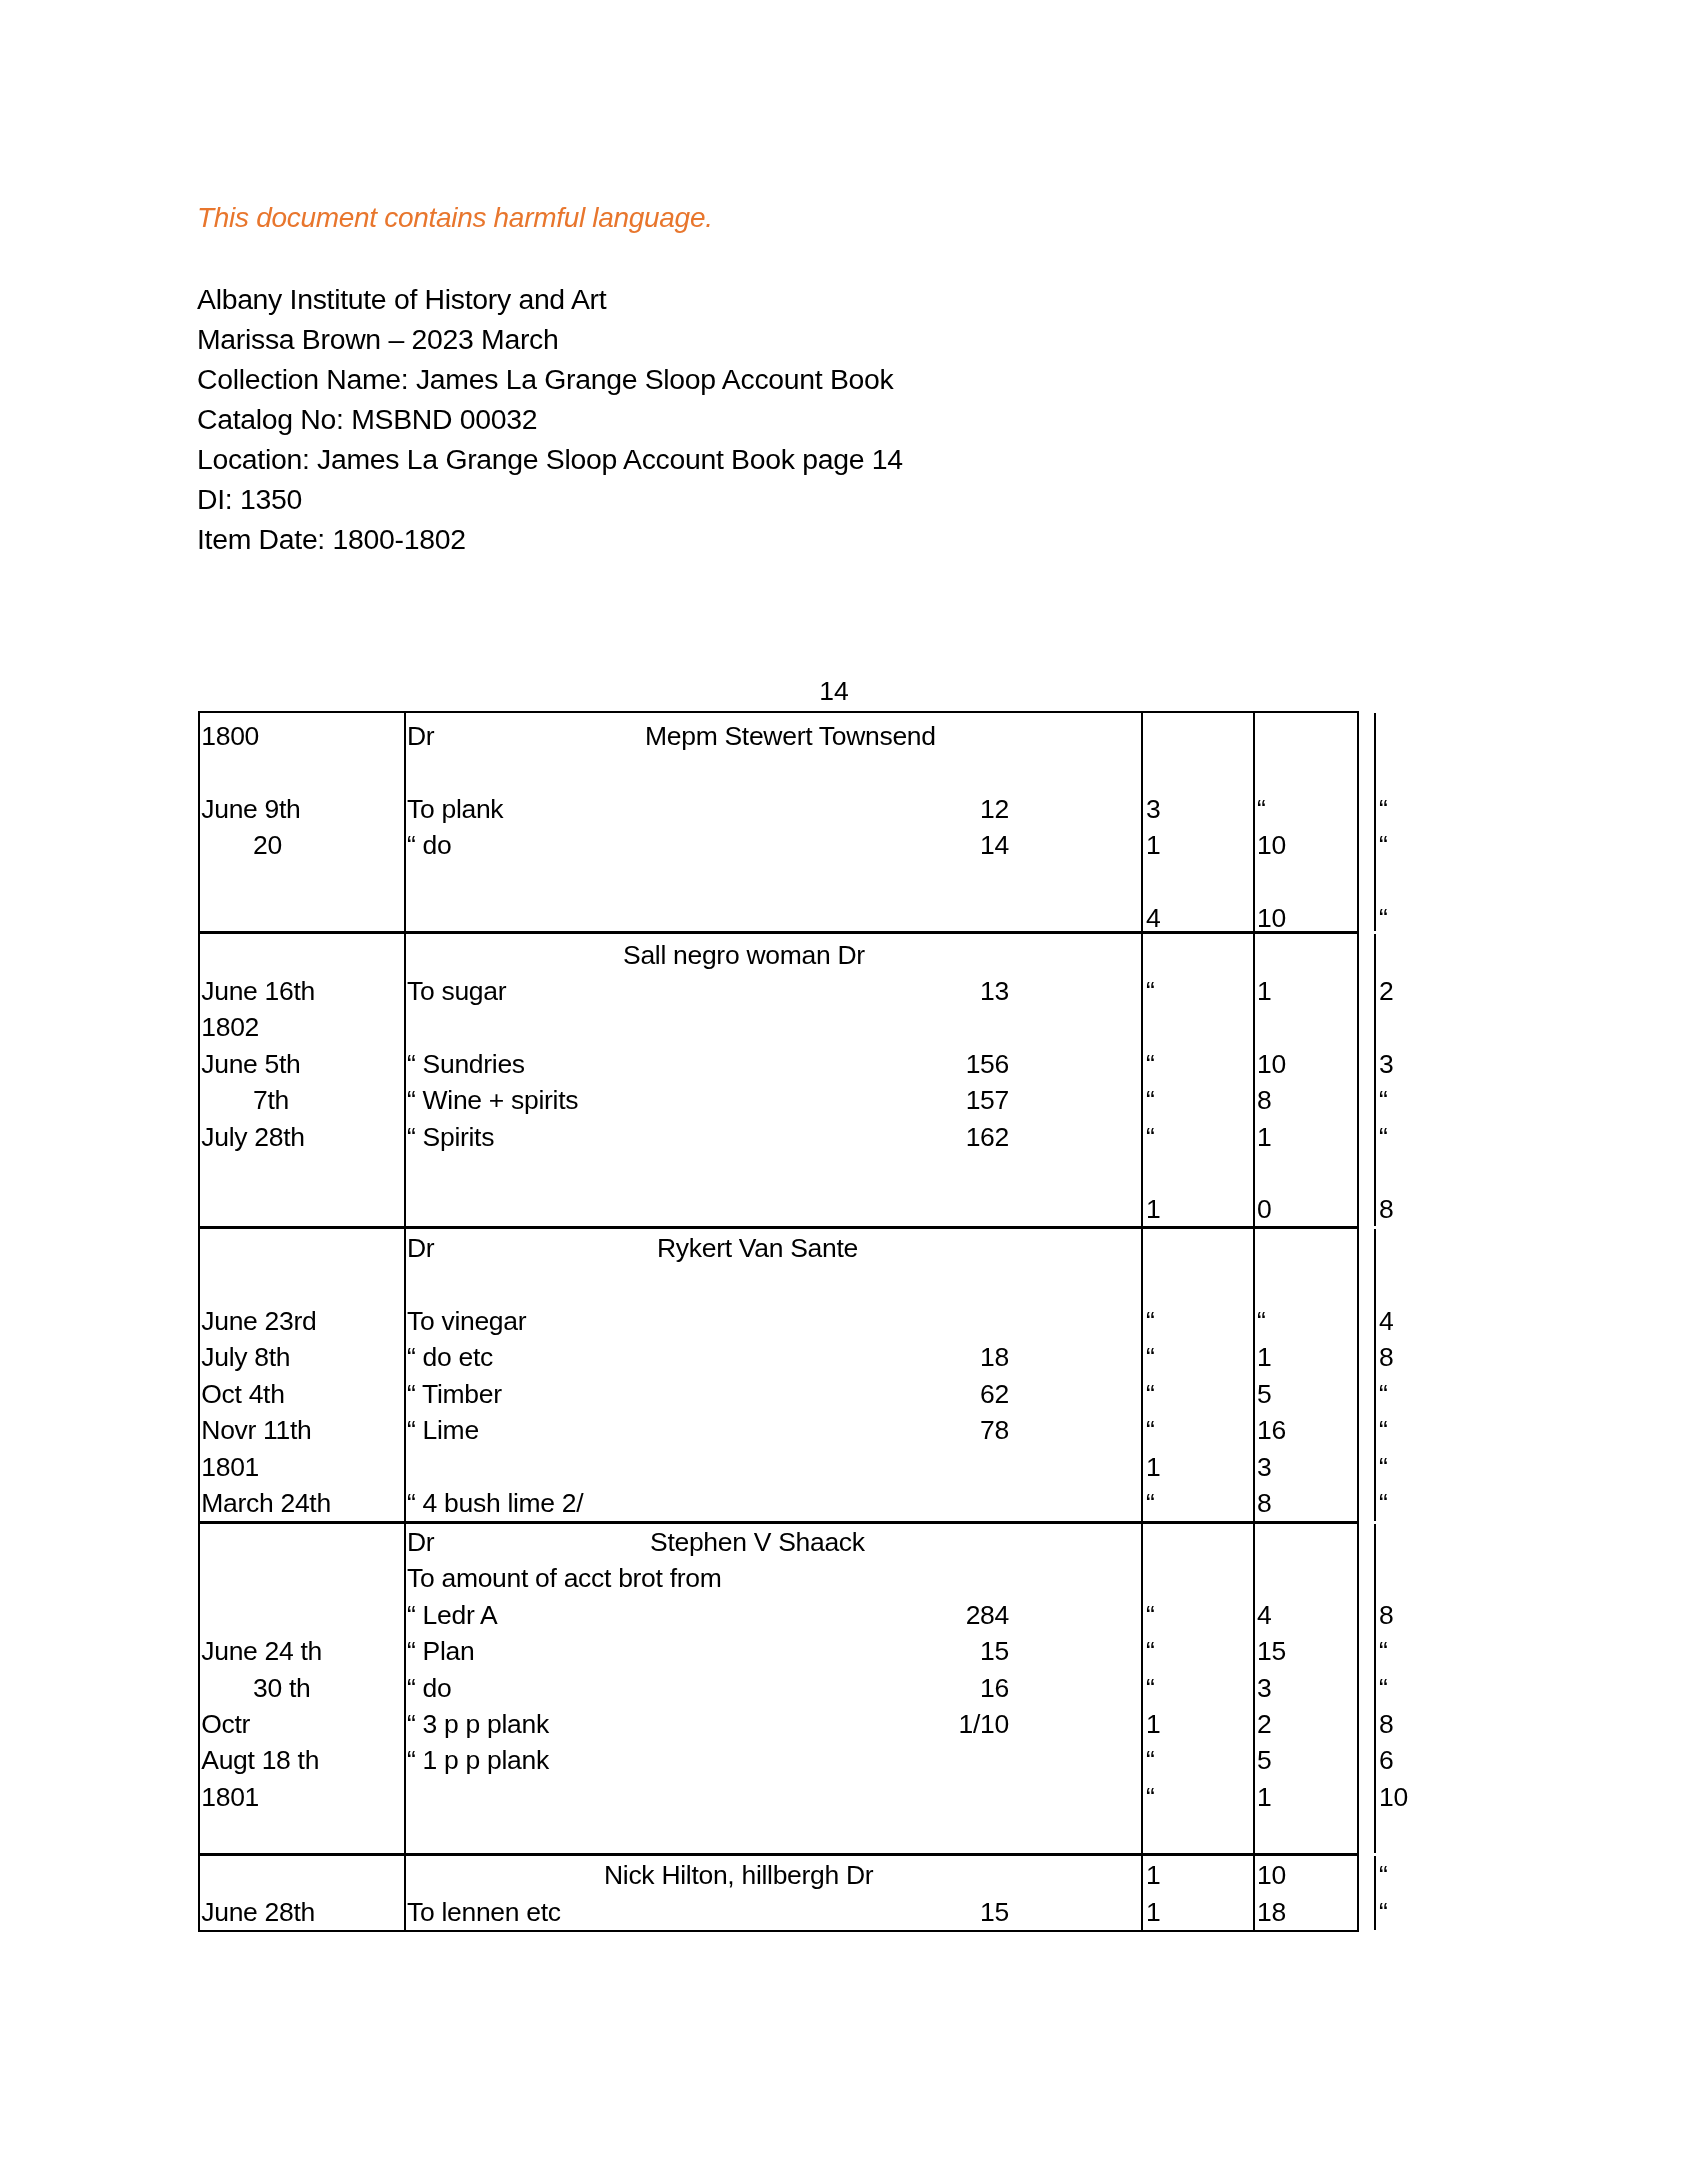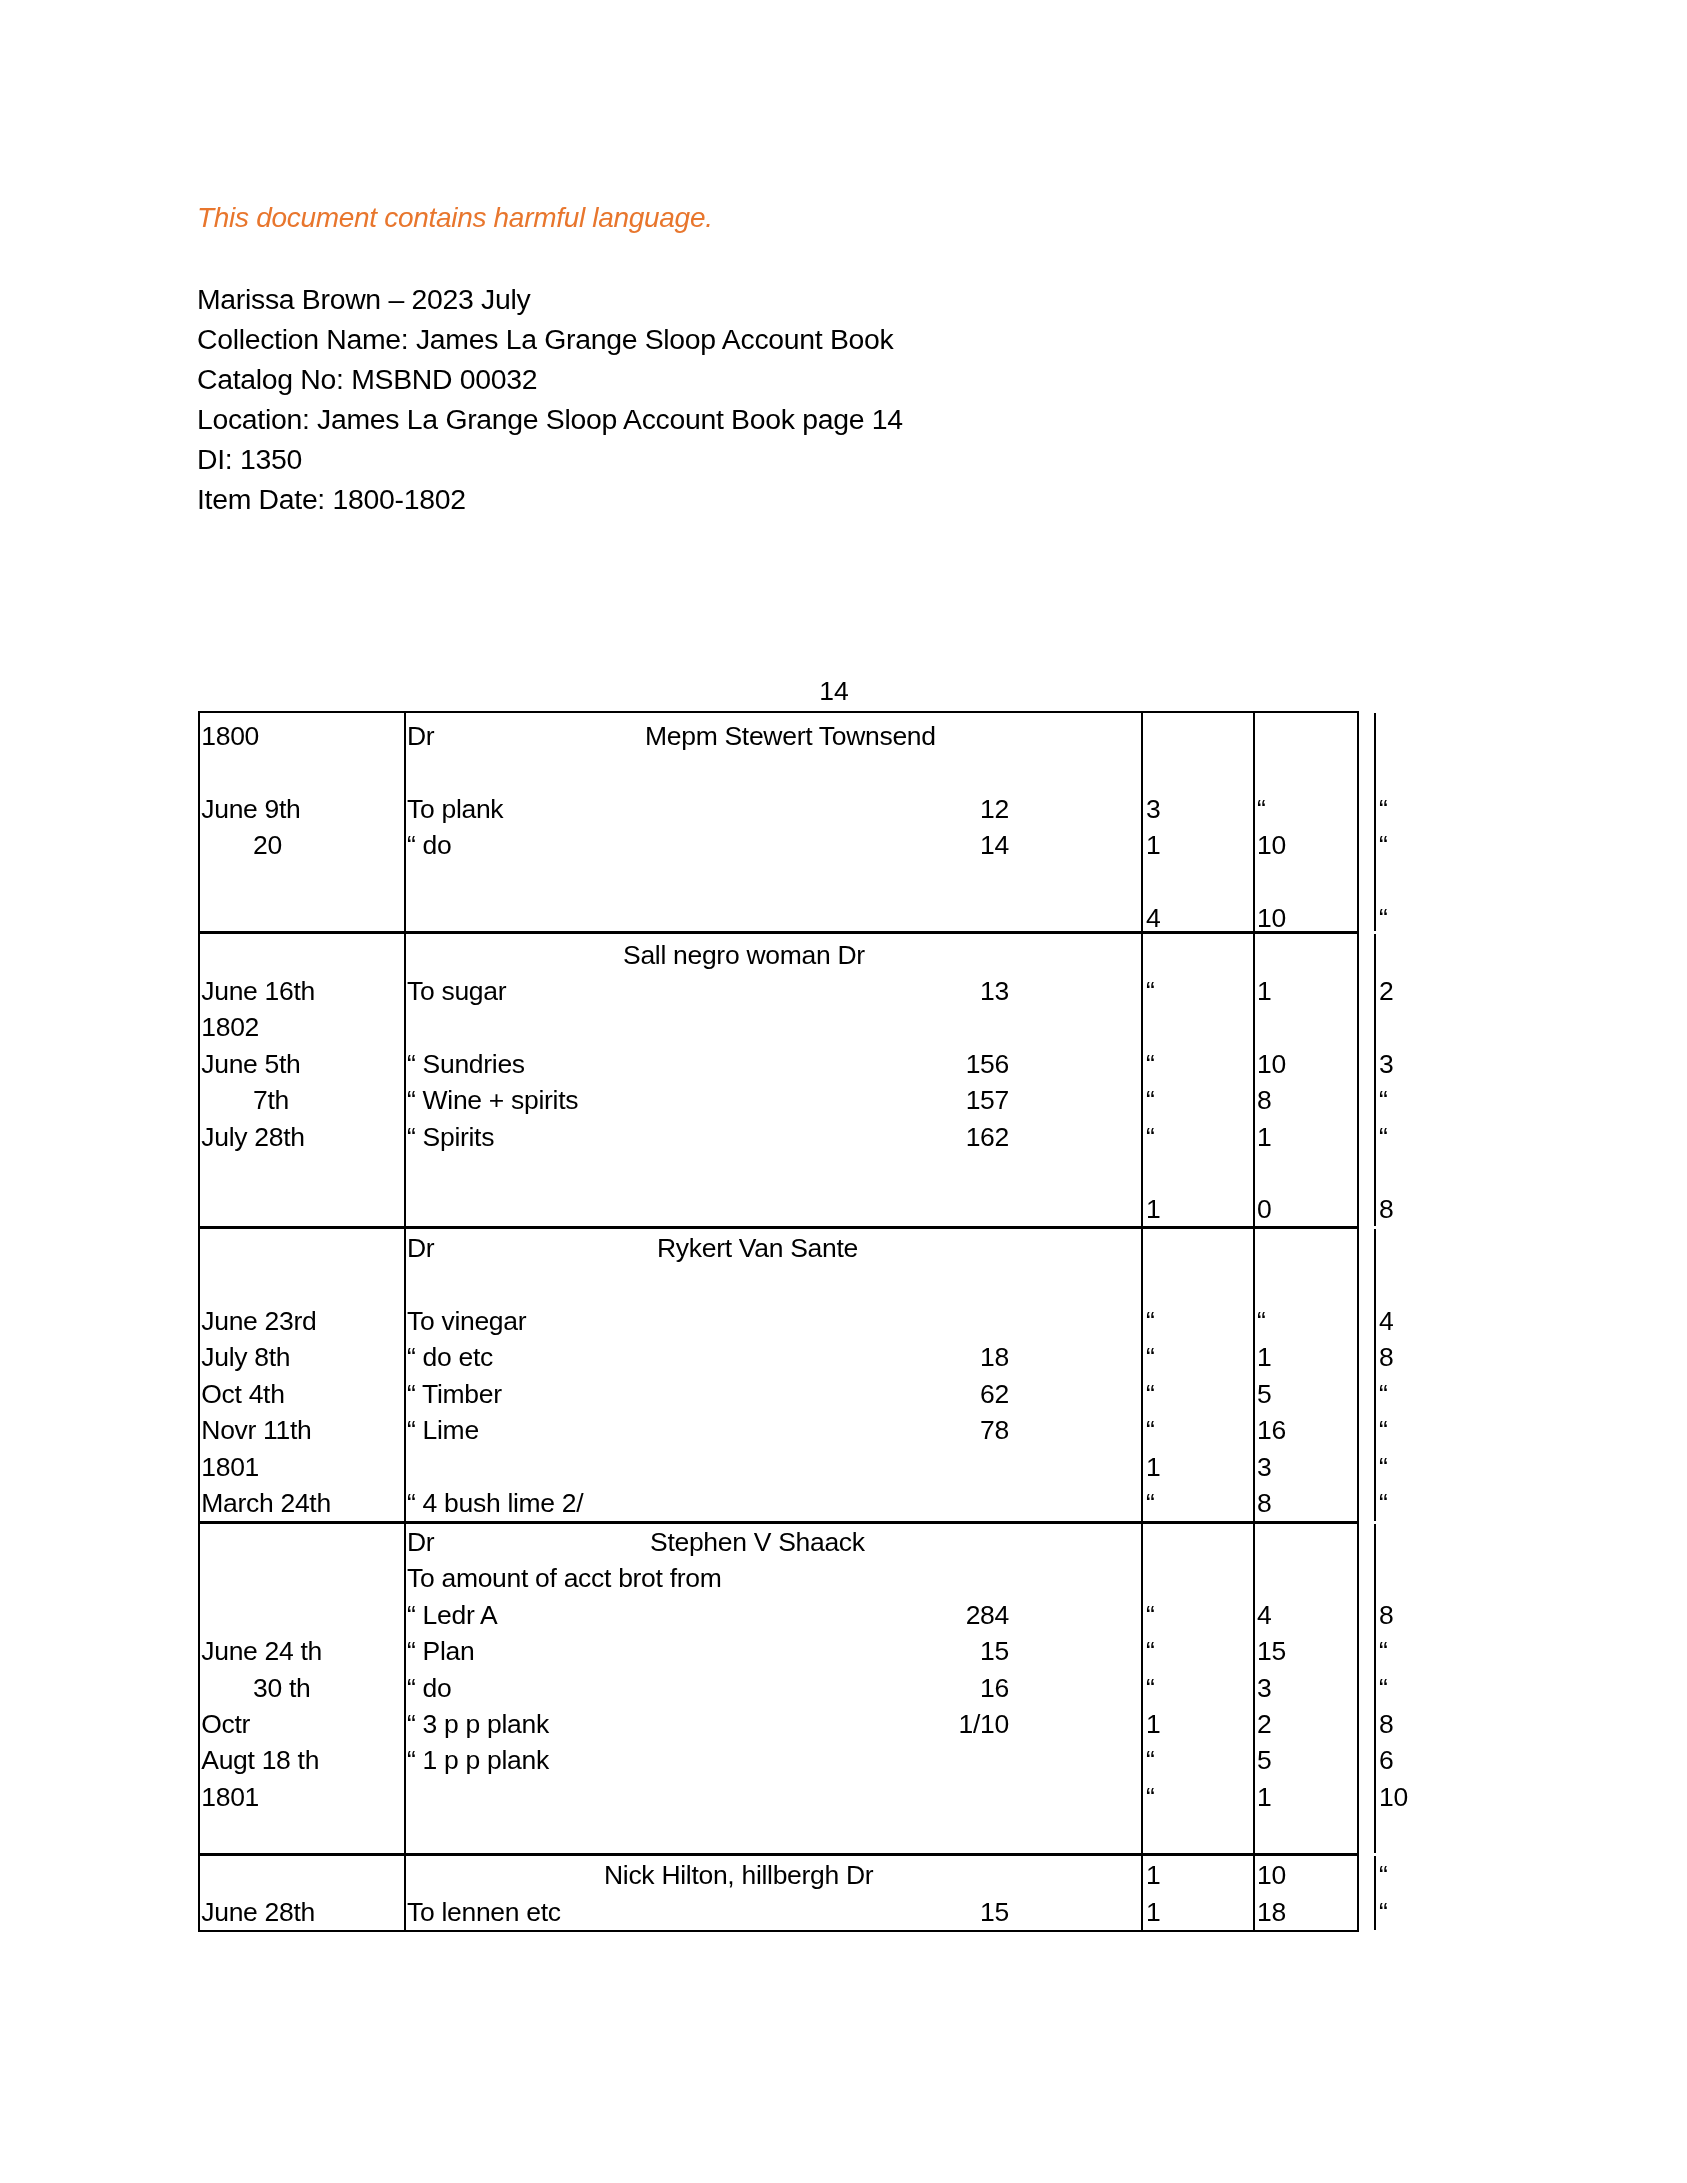"Albany Institute of History and" div.cite-line { html: none -> <div>Albany Institute of History and Art</div> }
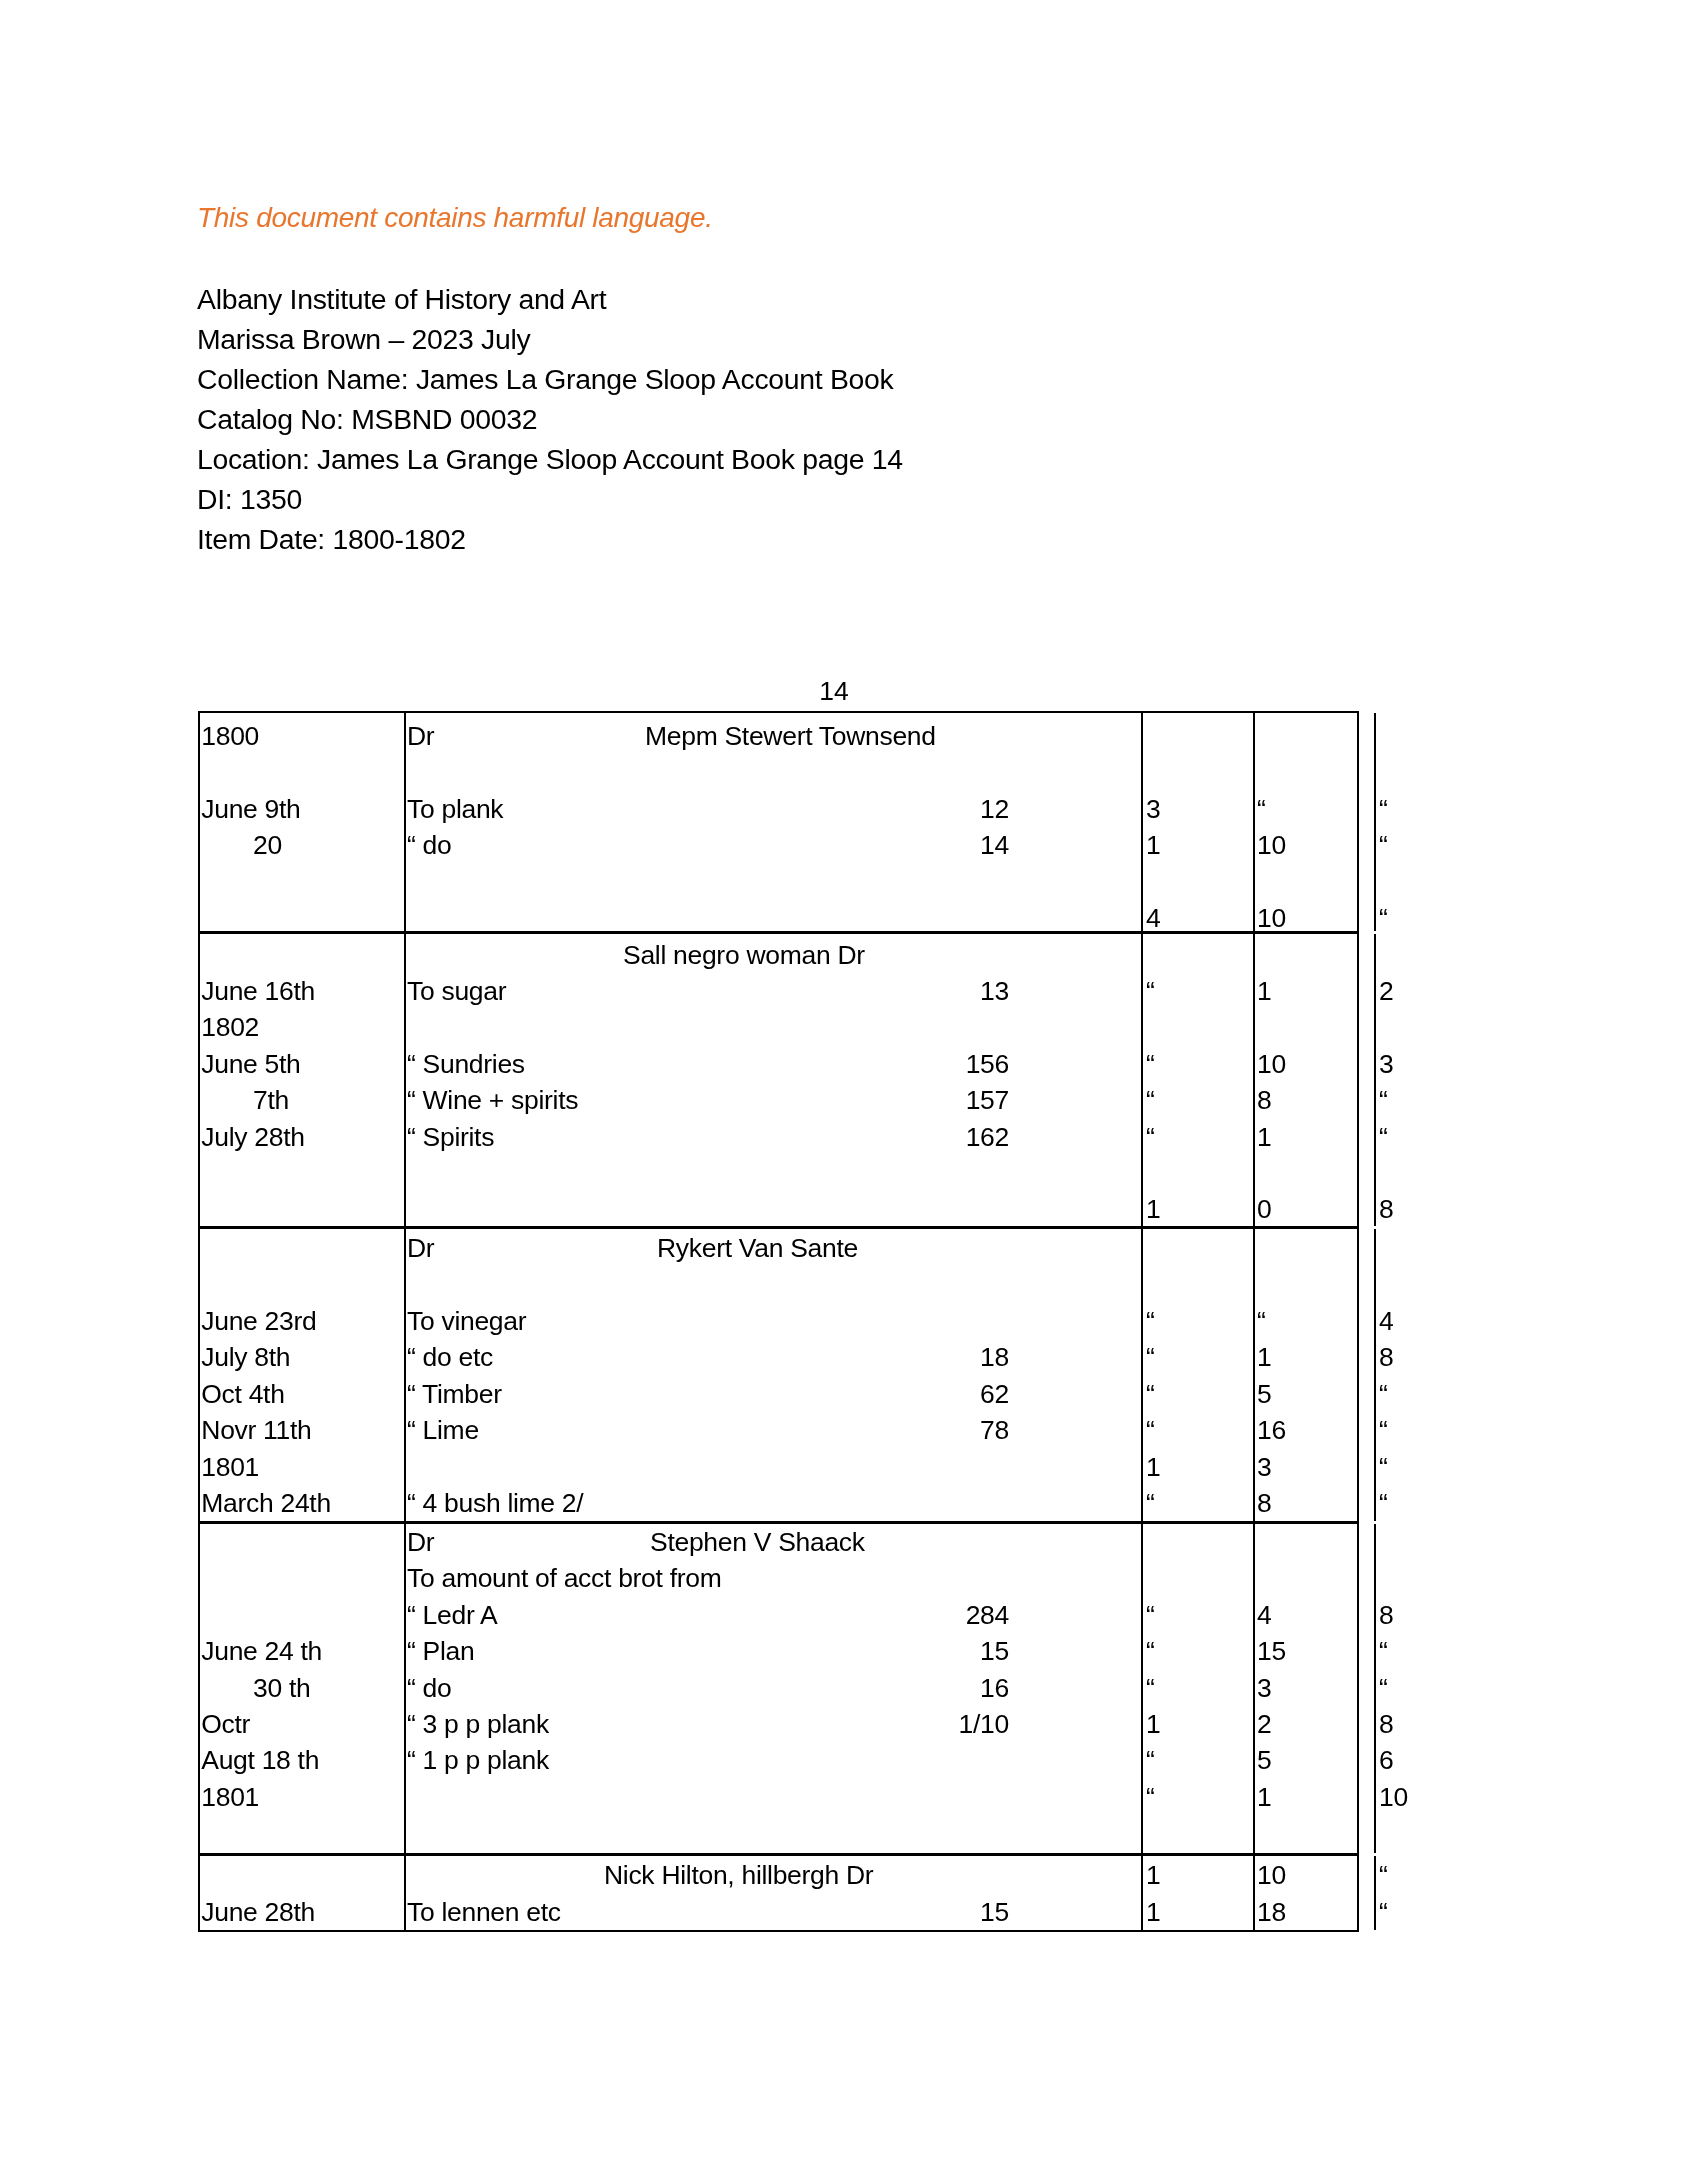"Marissa Brown – 2023 July" div.cite-line { text: July -> March }
